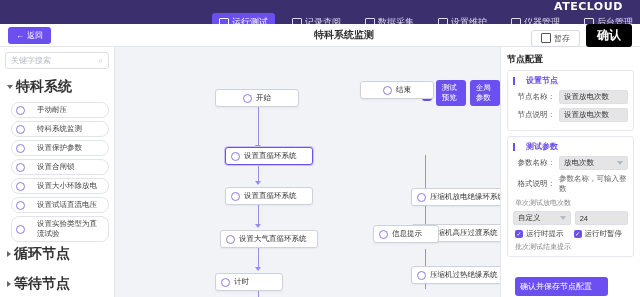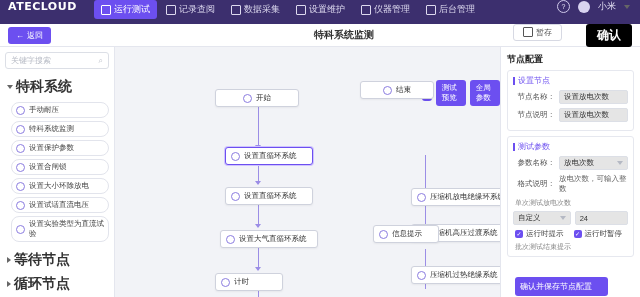"ATECLOUD" .topbar { align-items: flex-start -> flex-end; flex-direction: none -> column }
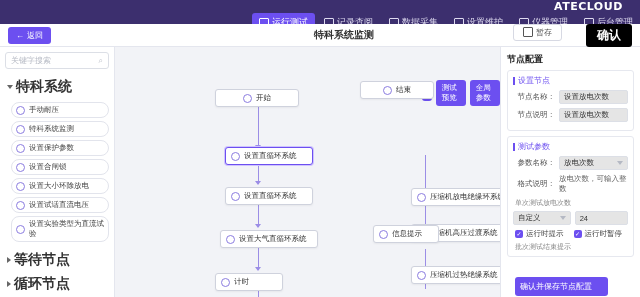"运行测试" .topnav { gap: 2px -> 10px }
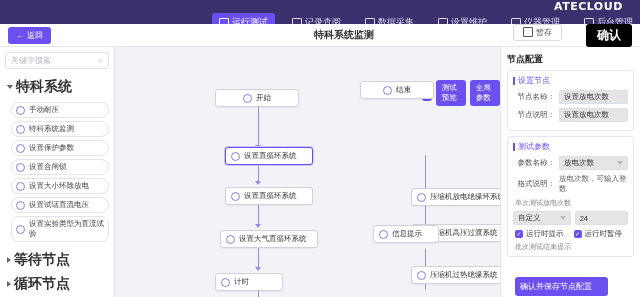"暂存" .subright { align-items: flex-start -> flex-end; gap: 24px -> 6px }
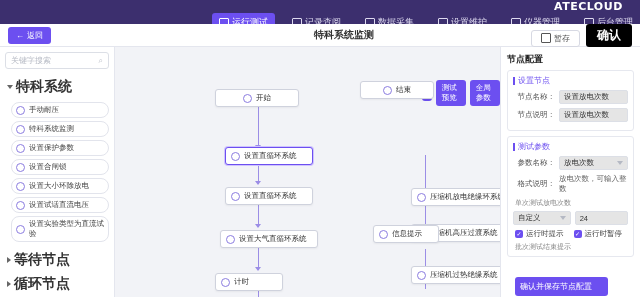"设置节点" .sec-hd { font-weight: normal -> bold; gap: 3px -> 11px }
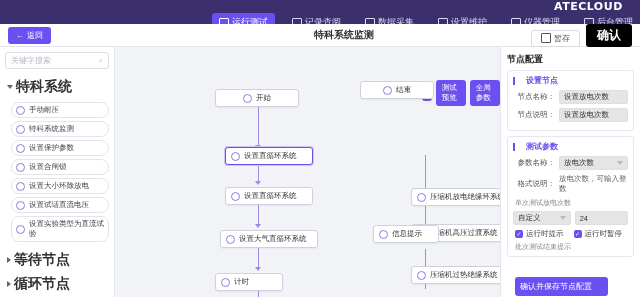"手动耐压" .node { gap: 4px -> 12px }
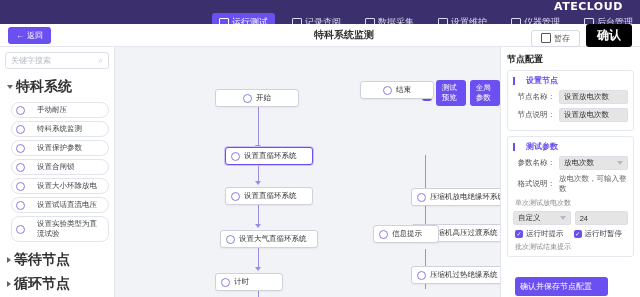"放电次数，可输入整数" div { text: 放电次数 -> 参数名称 }
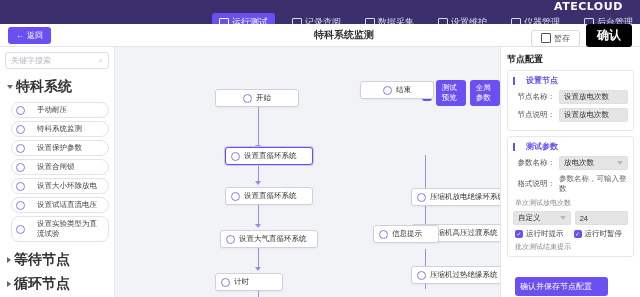"等待节点" div.grp-hd { order: before "循环节点" -> after "循环节点" }
